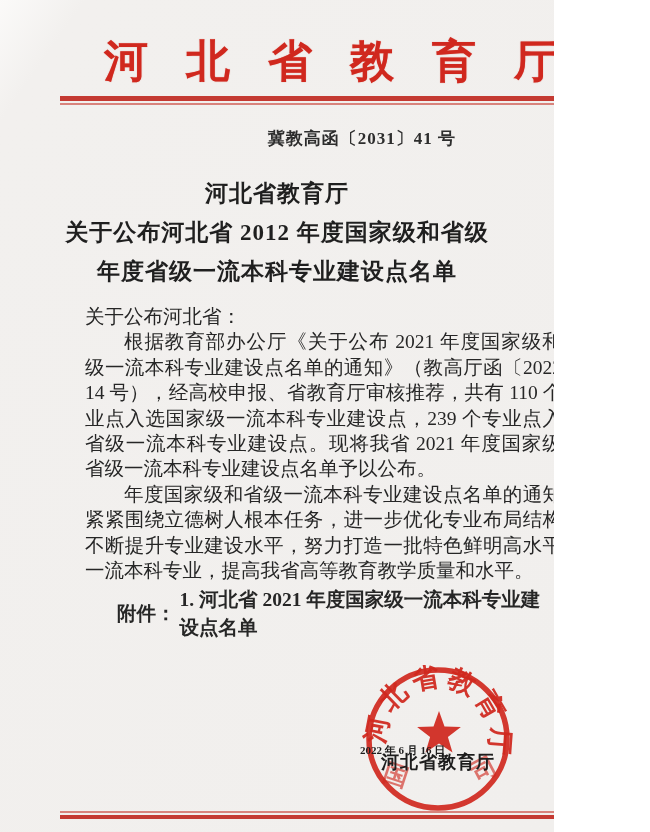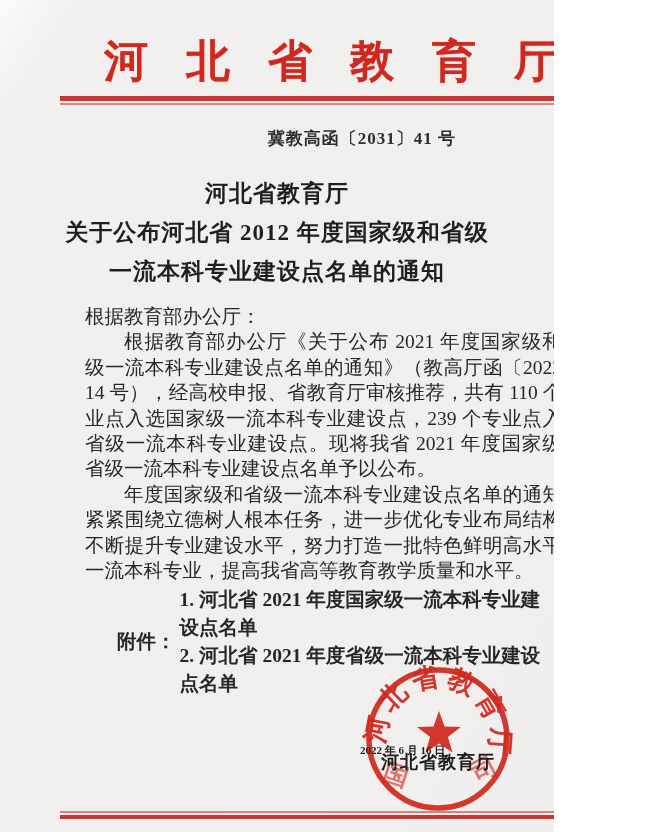"一流本科专业建设点名单的通知" div { text: 一流本科专业建设点名单的通知 -> 年度省级一流本科专业建设点名单 }
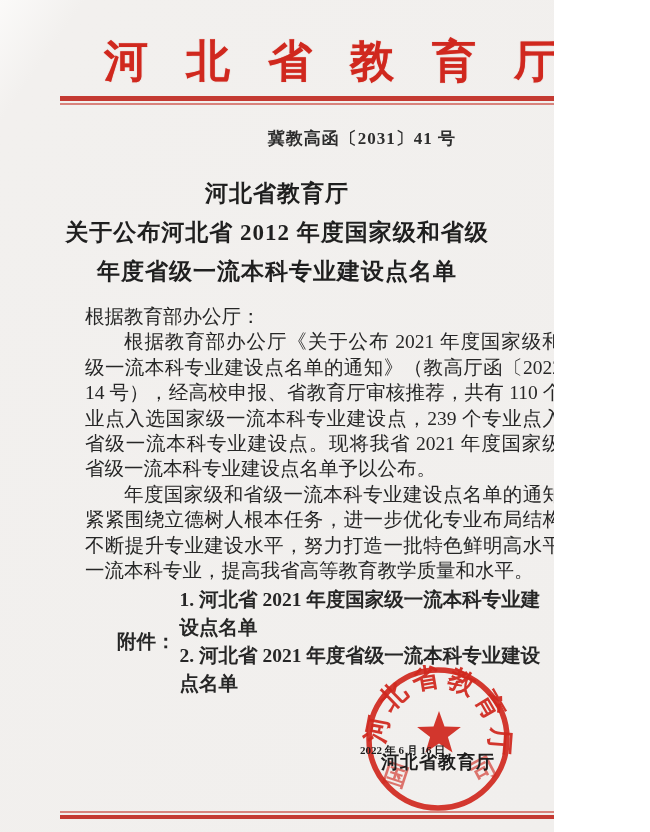"根据教育部办公厅：" div.salutation { text: 根据教育部办公厅 -> 关于公布河北省 }
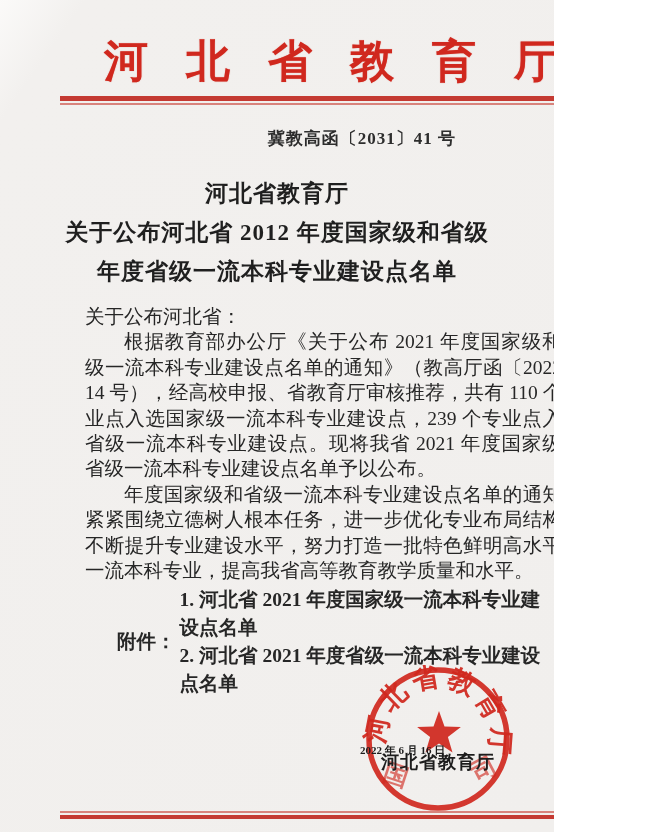"2. 河北省 2021 年度省级一流本科专业建设点名单" span { html: <span>2. 河北省 2021 年度省级一流本科专业建设点名单</span> -> none }
